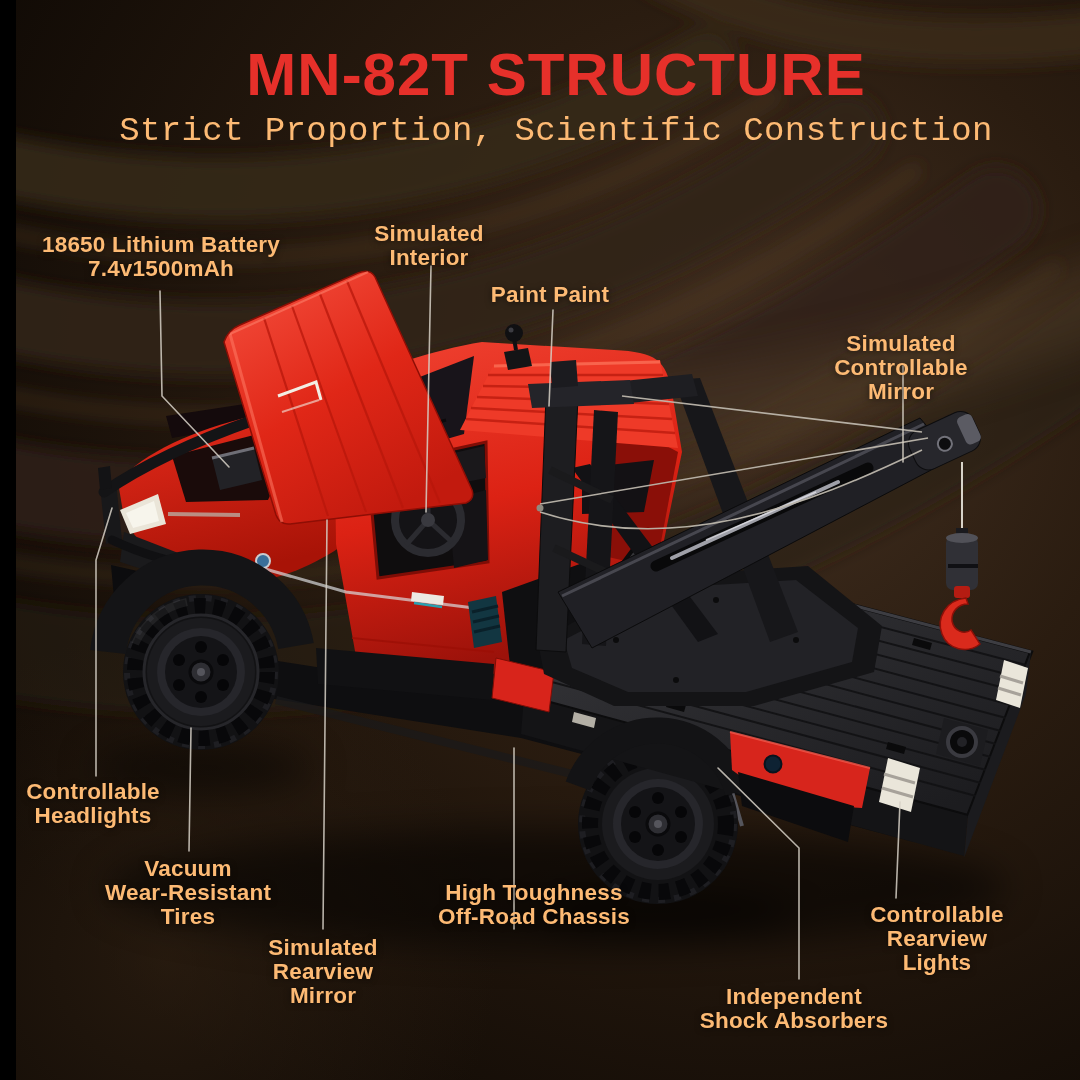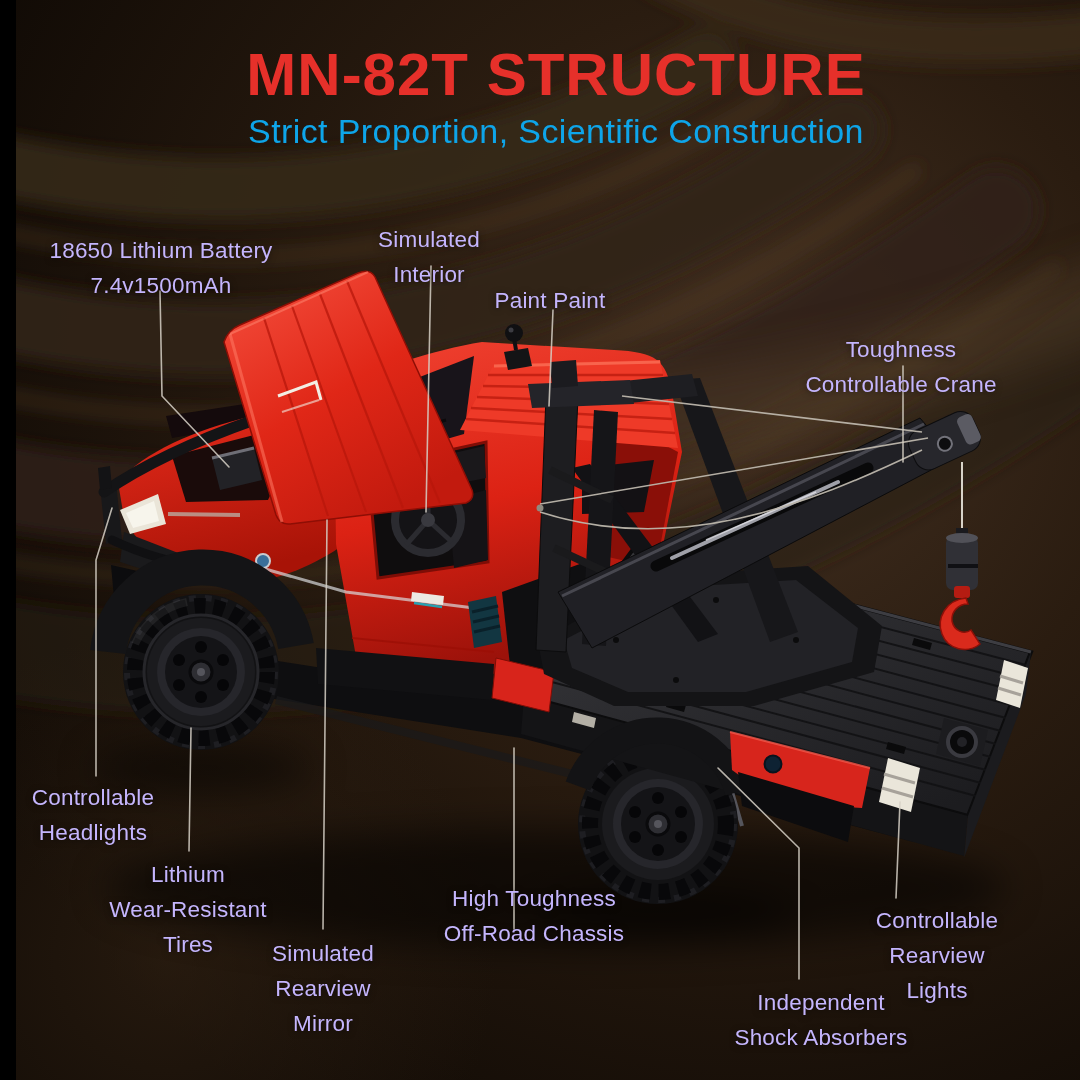"Strict Proportion, Scientific" .hdr-sub { color: #0ea5e9 -> #fdba74; font-family: none -> Liberation Mono, monospace }
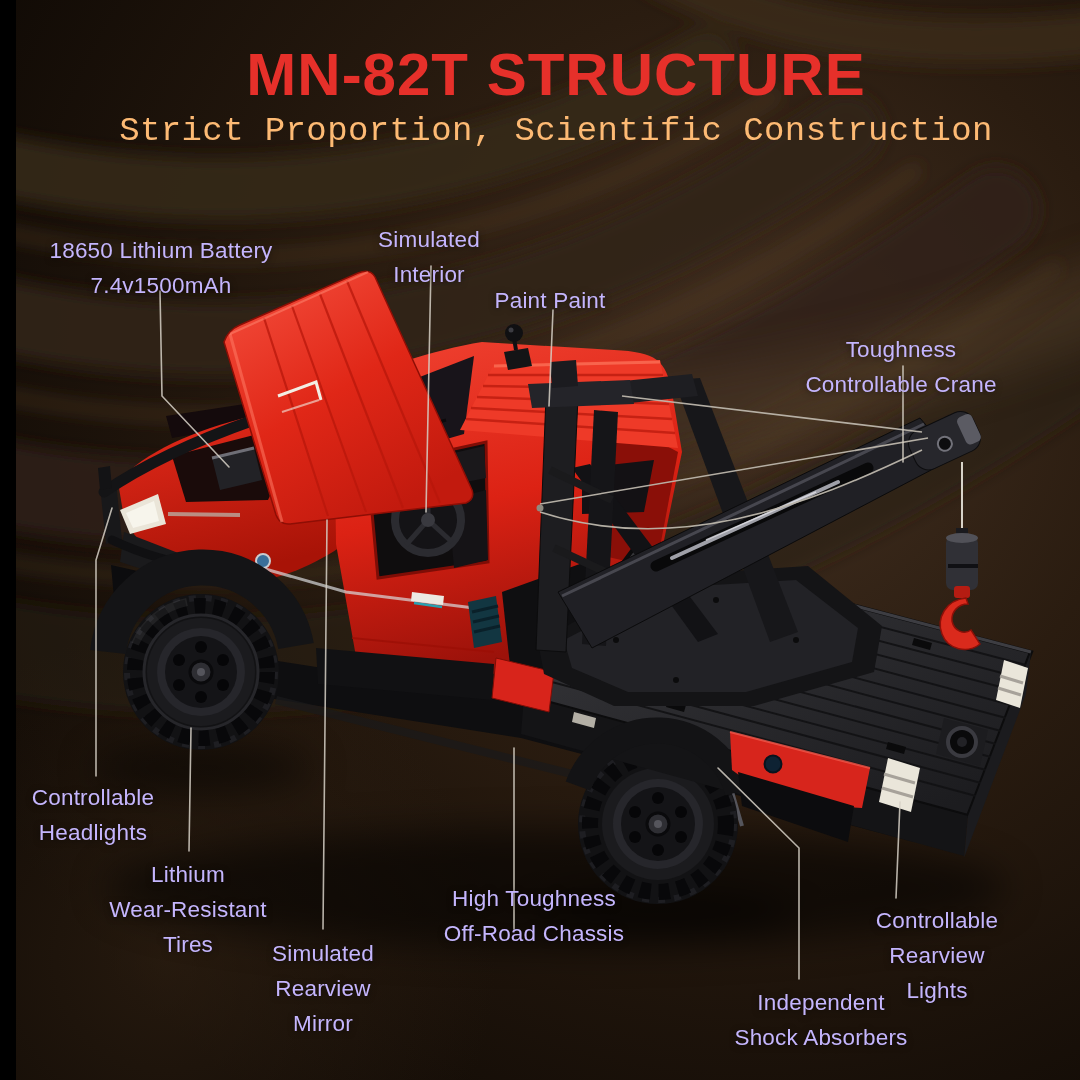"18650 Lithium Battery" .callout { color: #c4b5fd -> #fdba74; font-weight: 400 -> 700; line-height: 35px -> 24px }
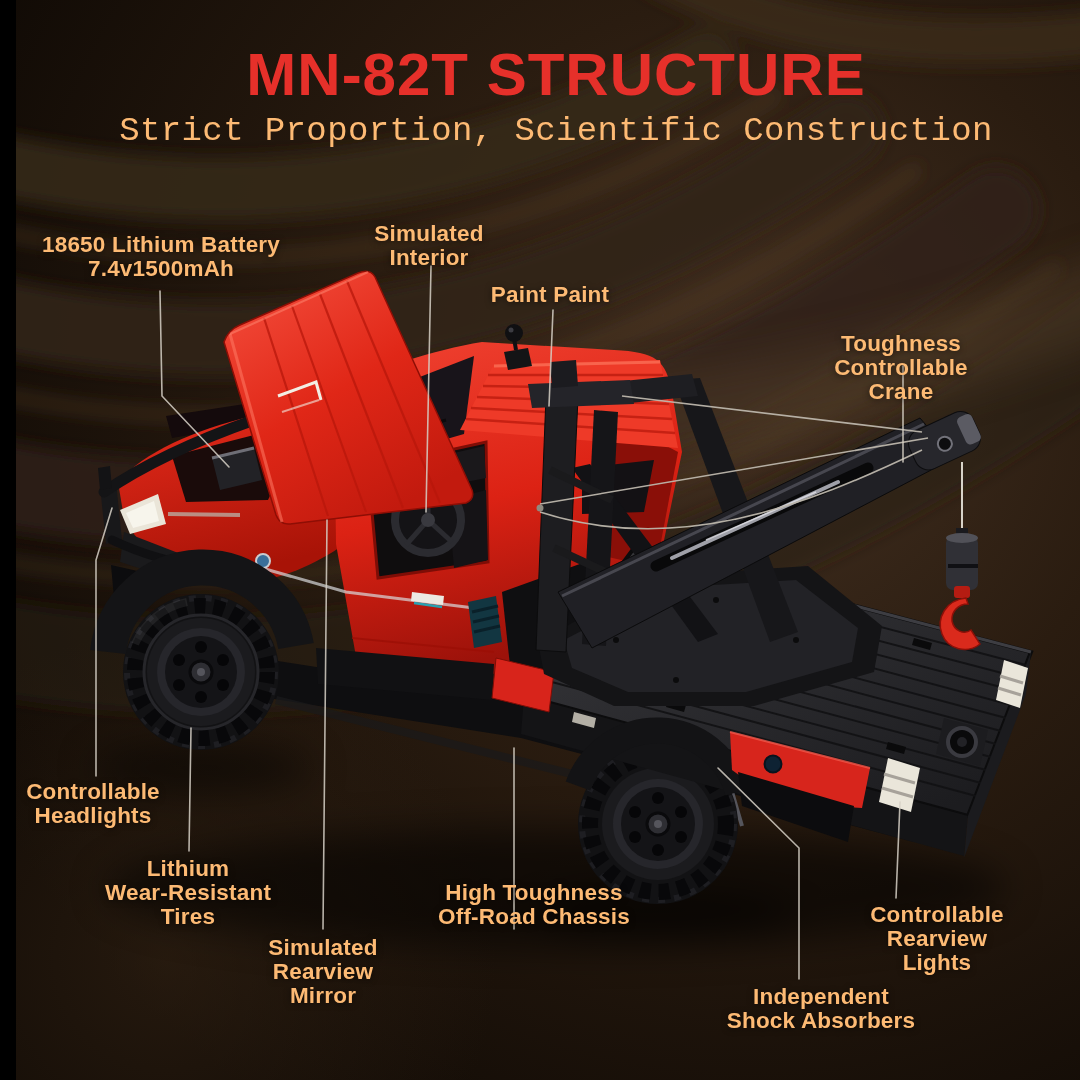"Toughness Controllable Crane" div.callout { text: Toughness Controllable Crane -> Simulated Controllable Mirror }
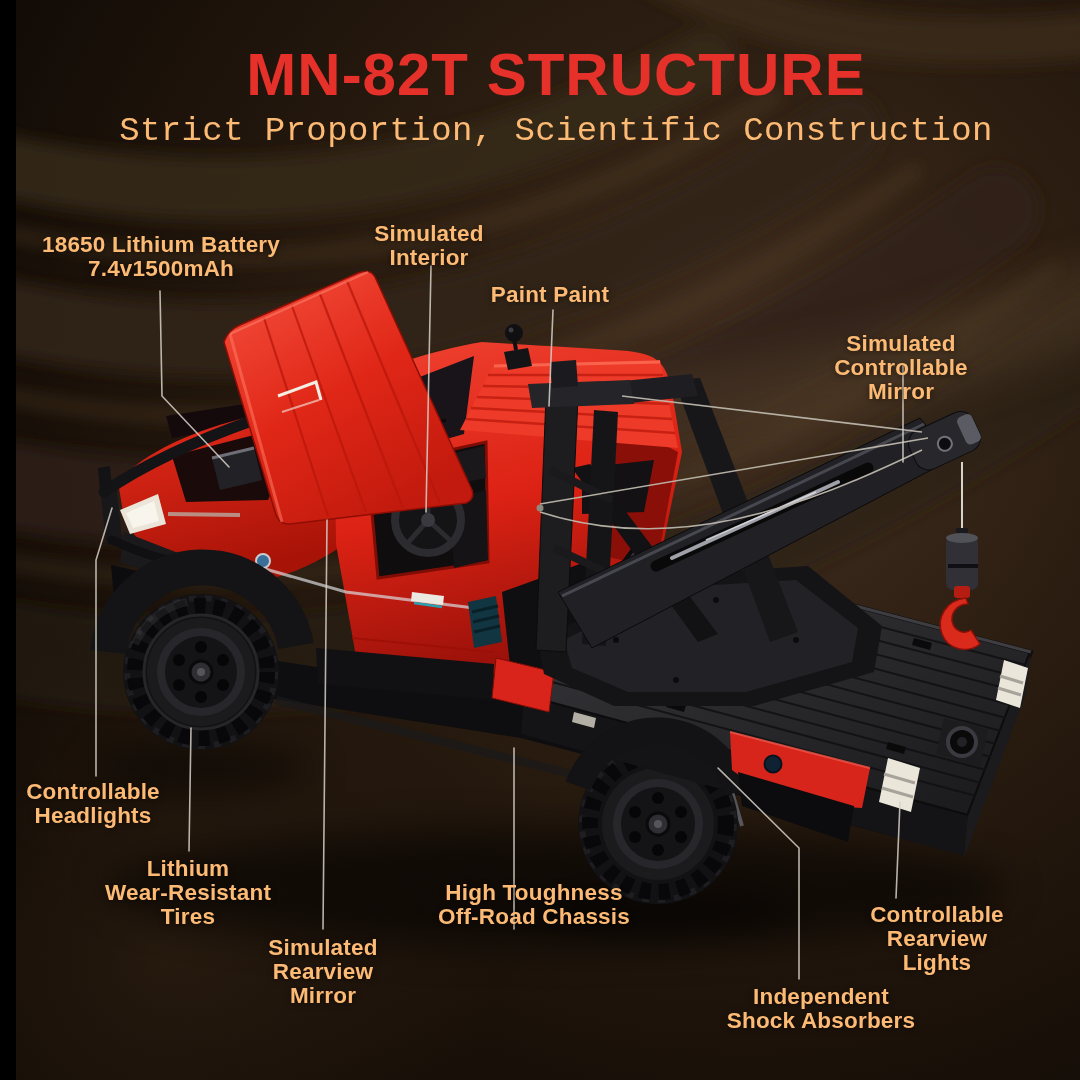"Lithium" div.callout { text: Lithium -> Vacuum }
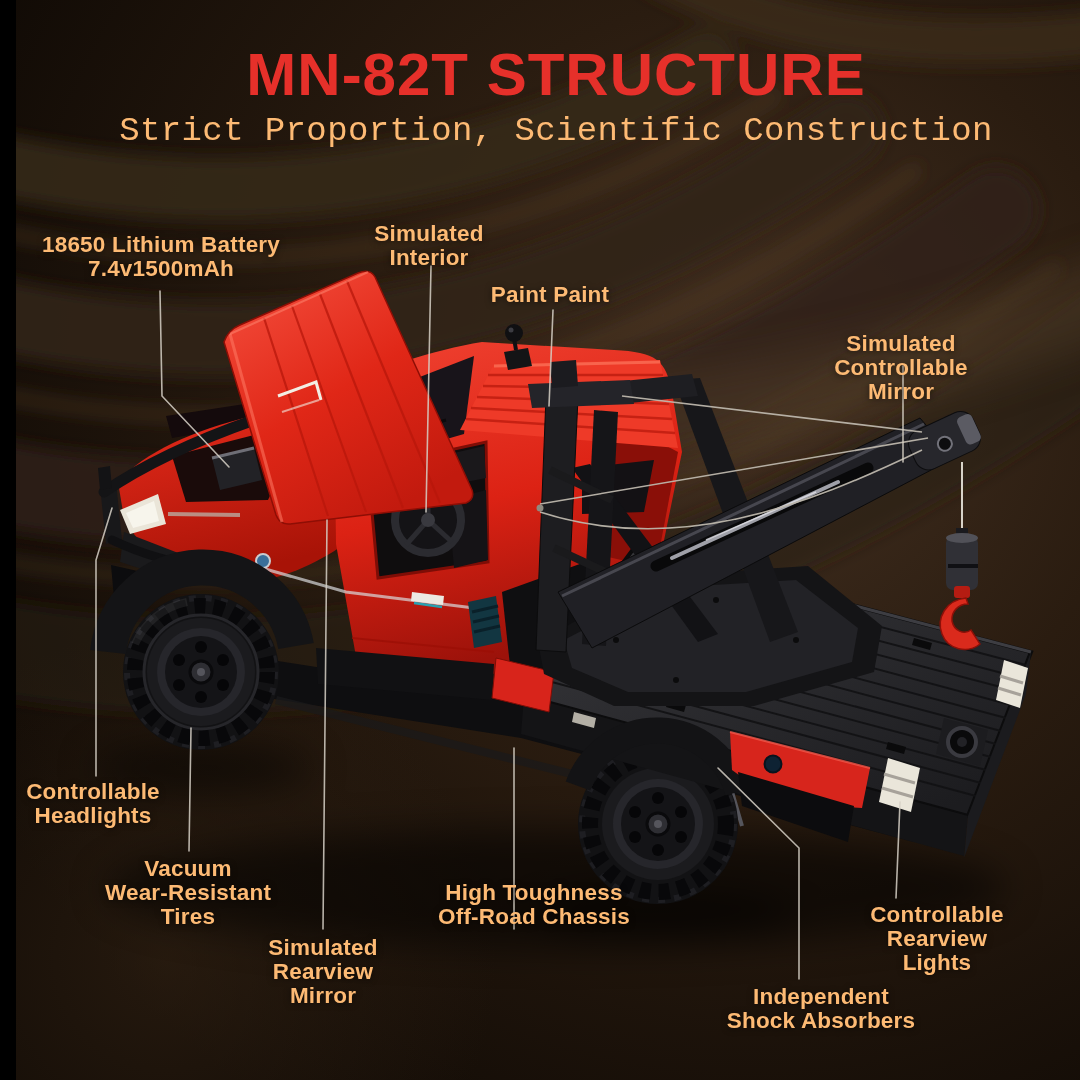"Independent" div.callout { left: 805px -> 778px }
